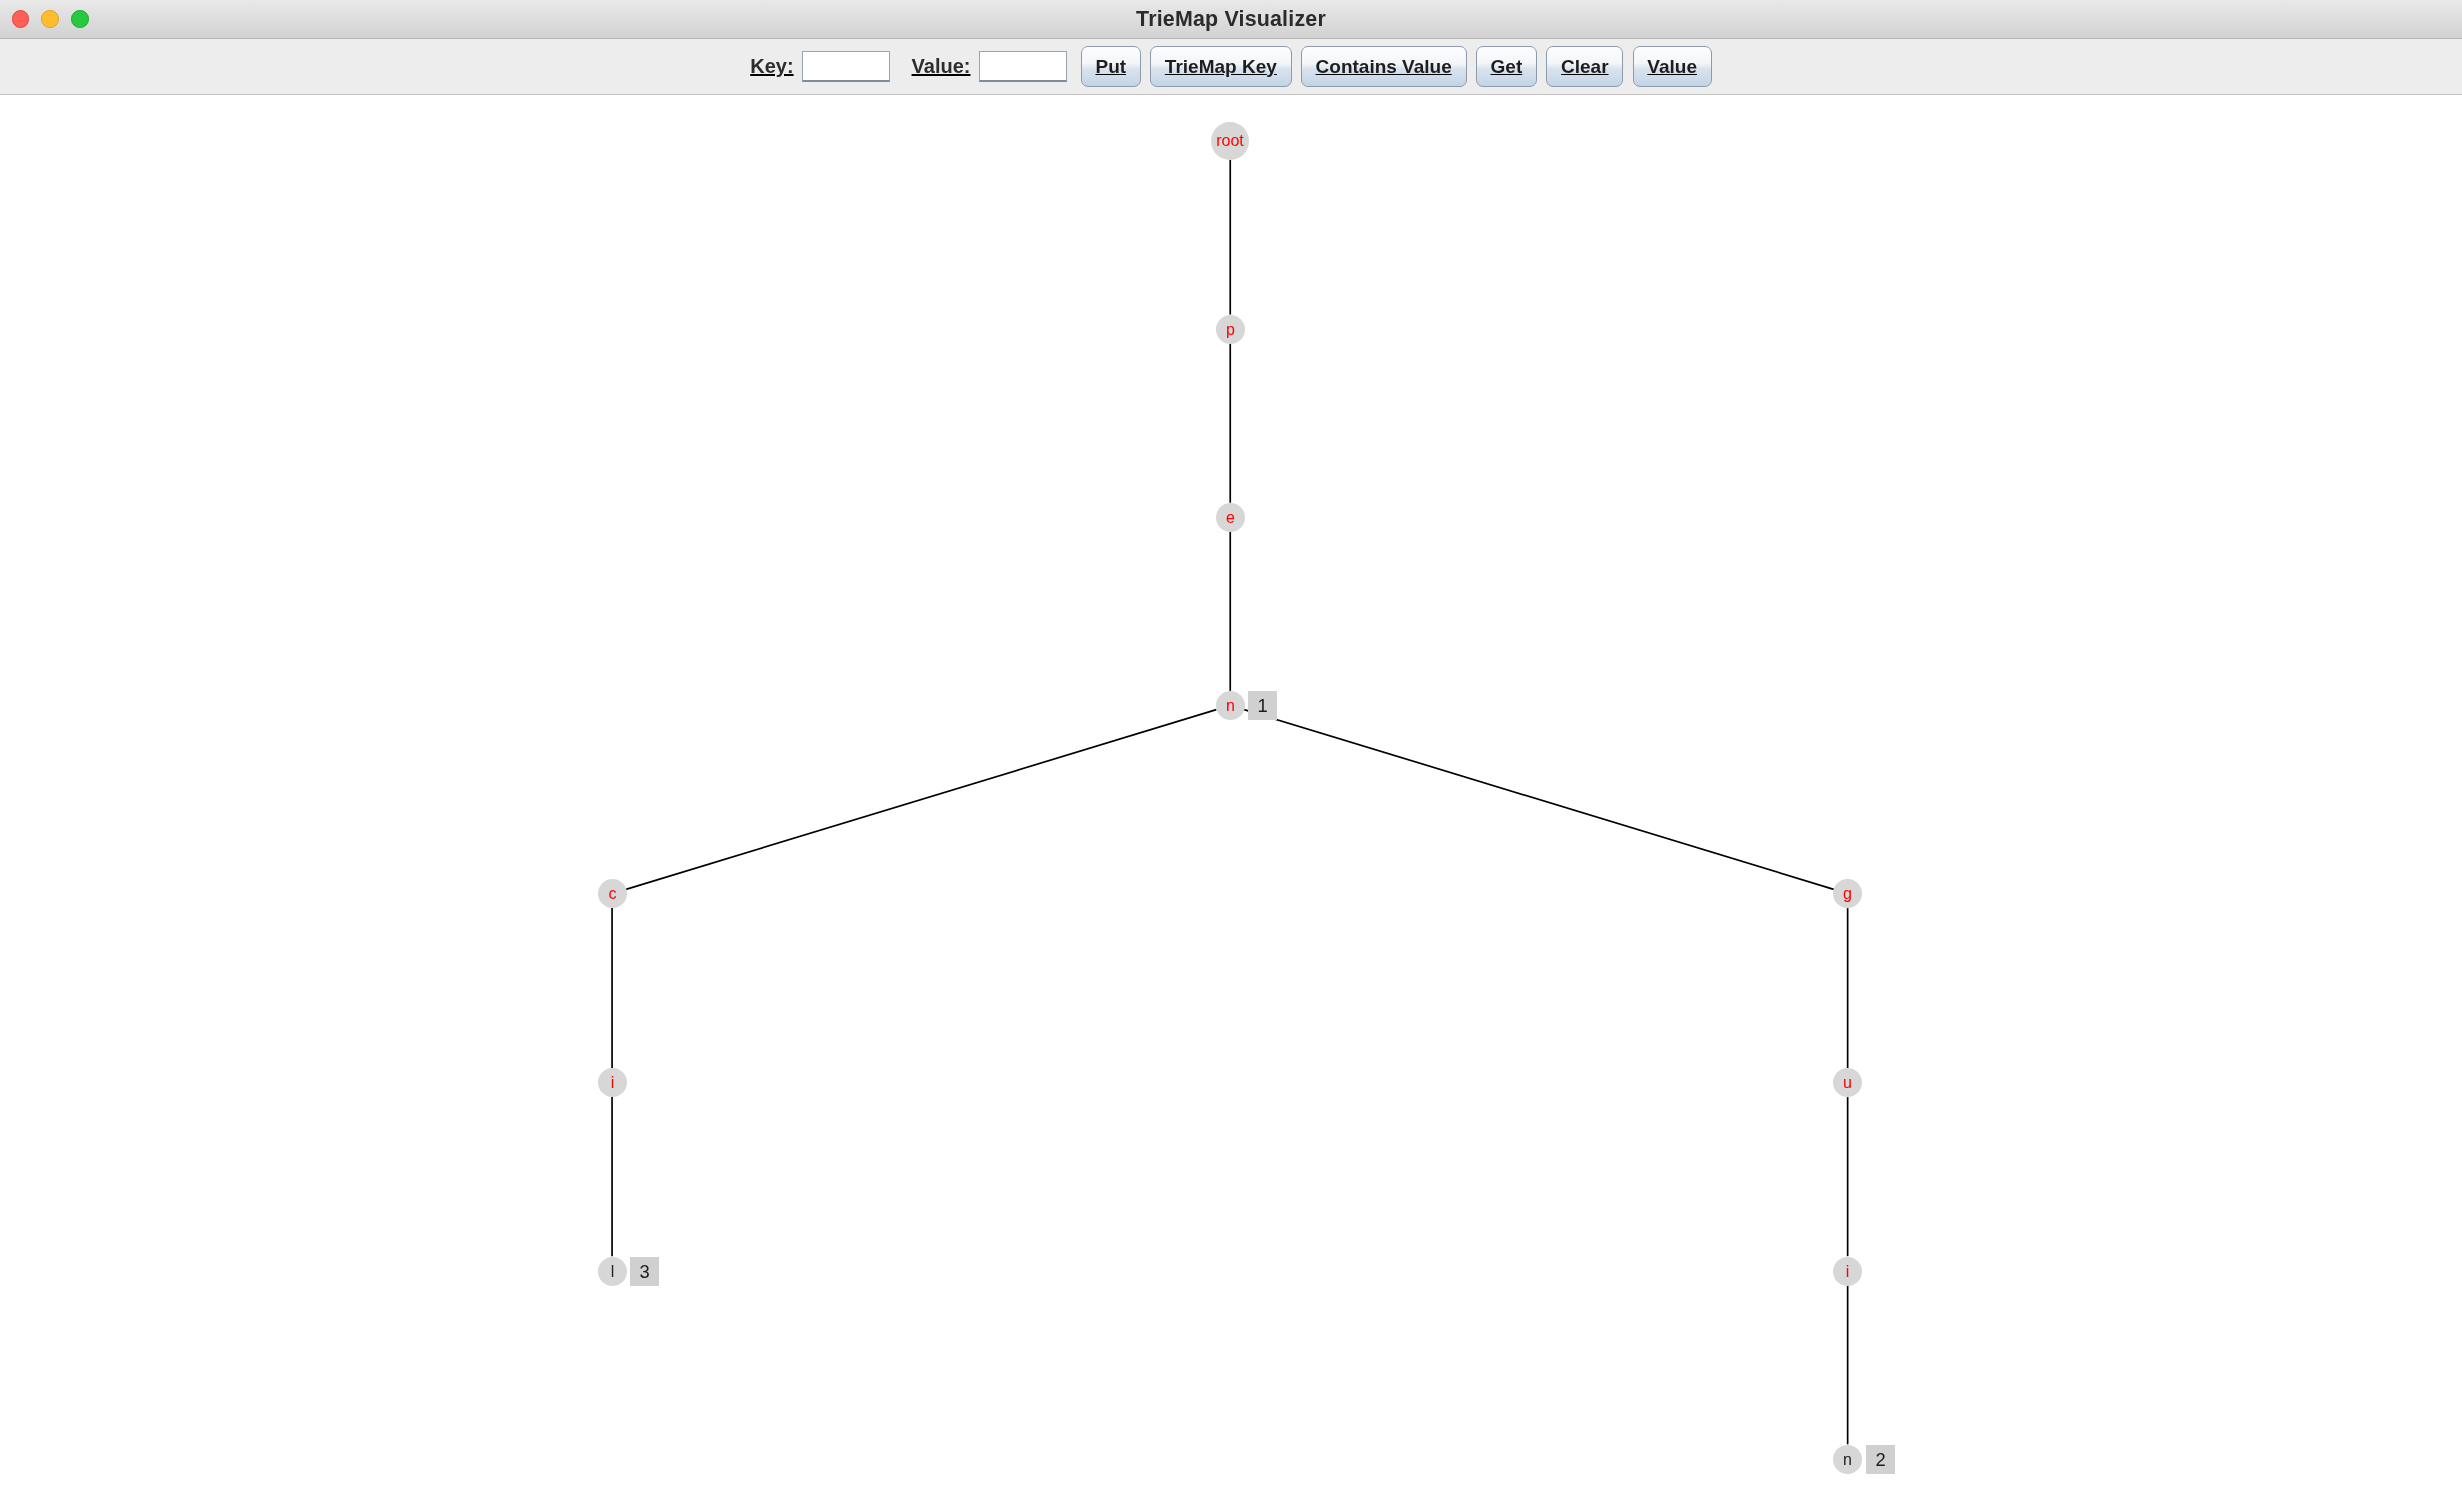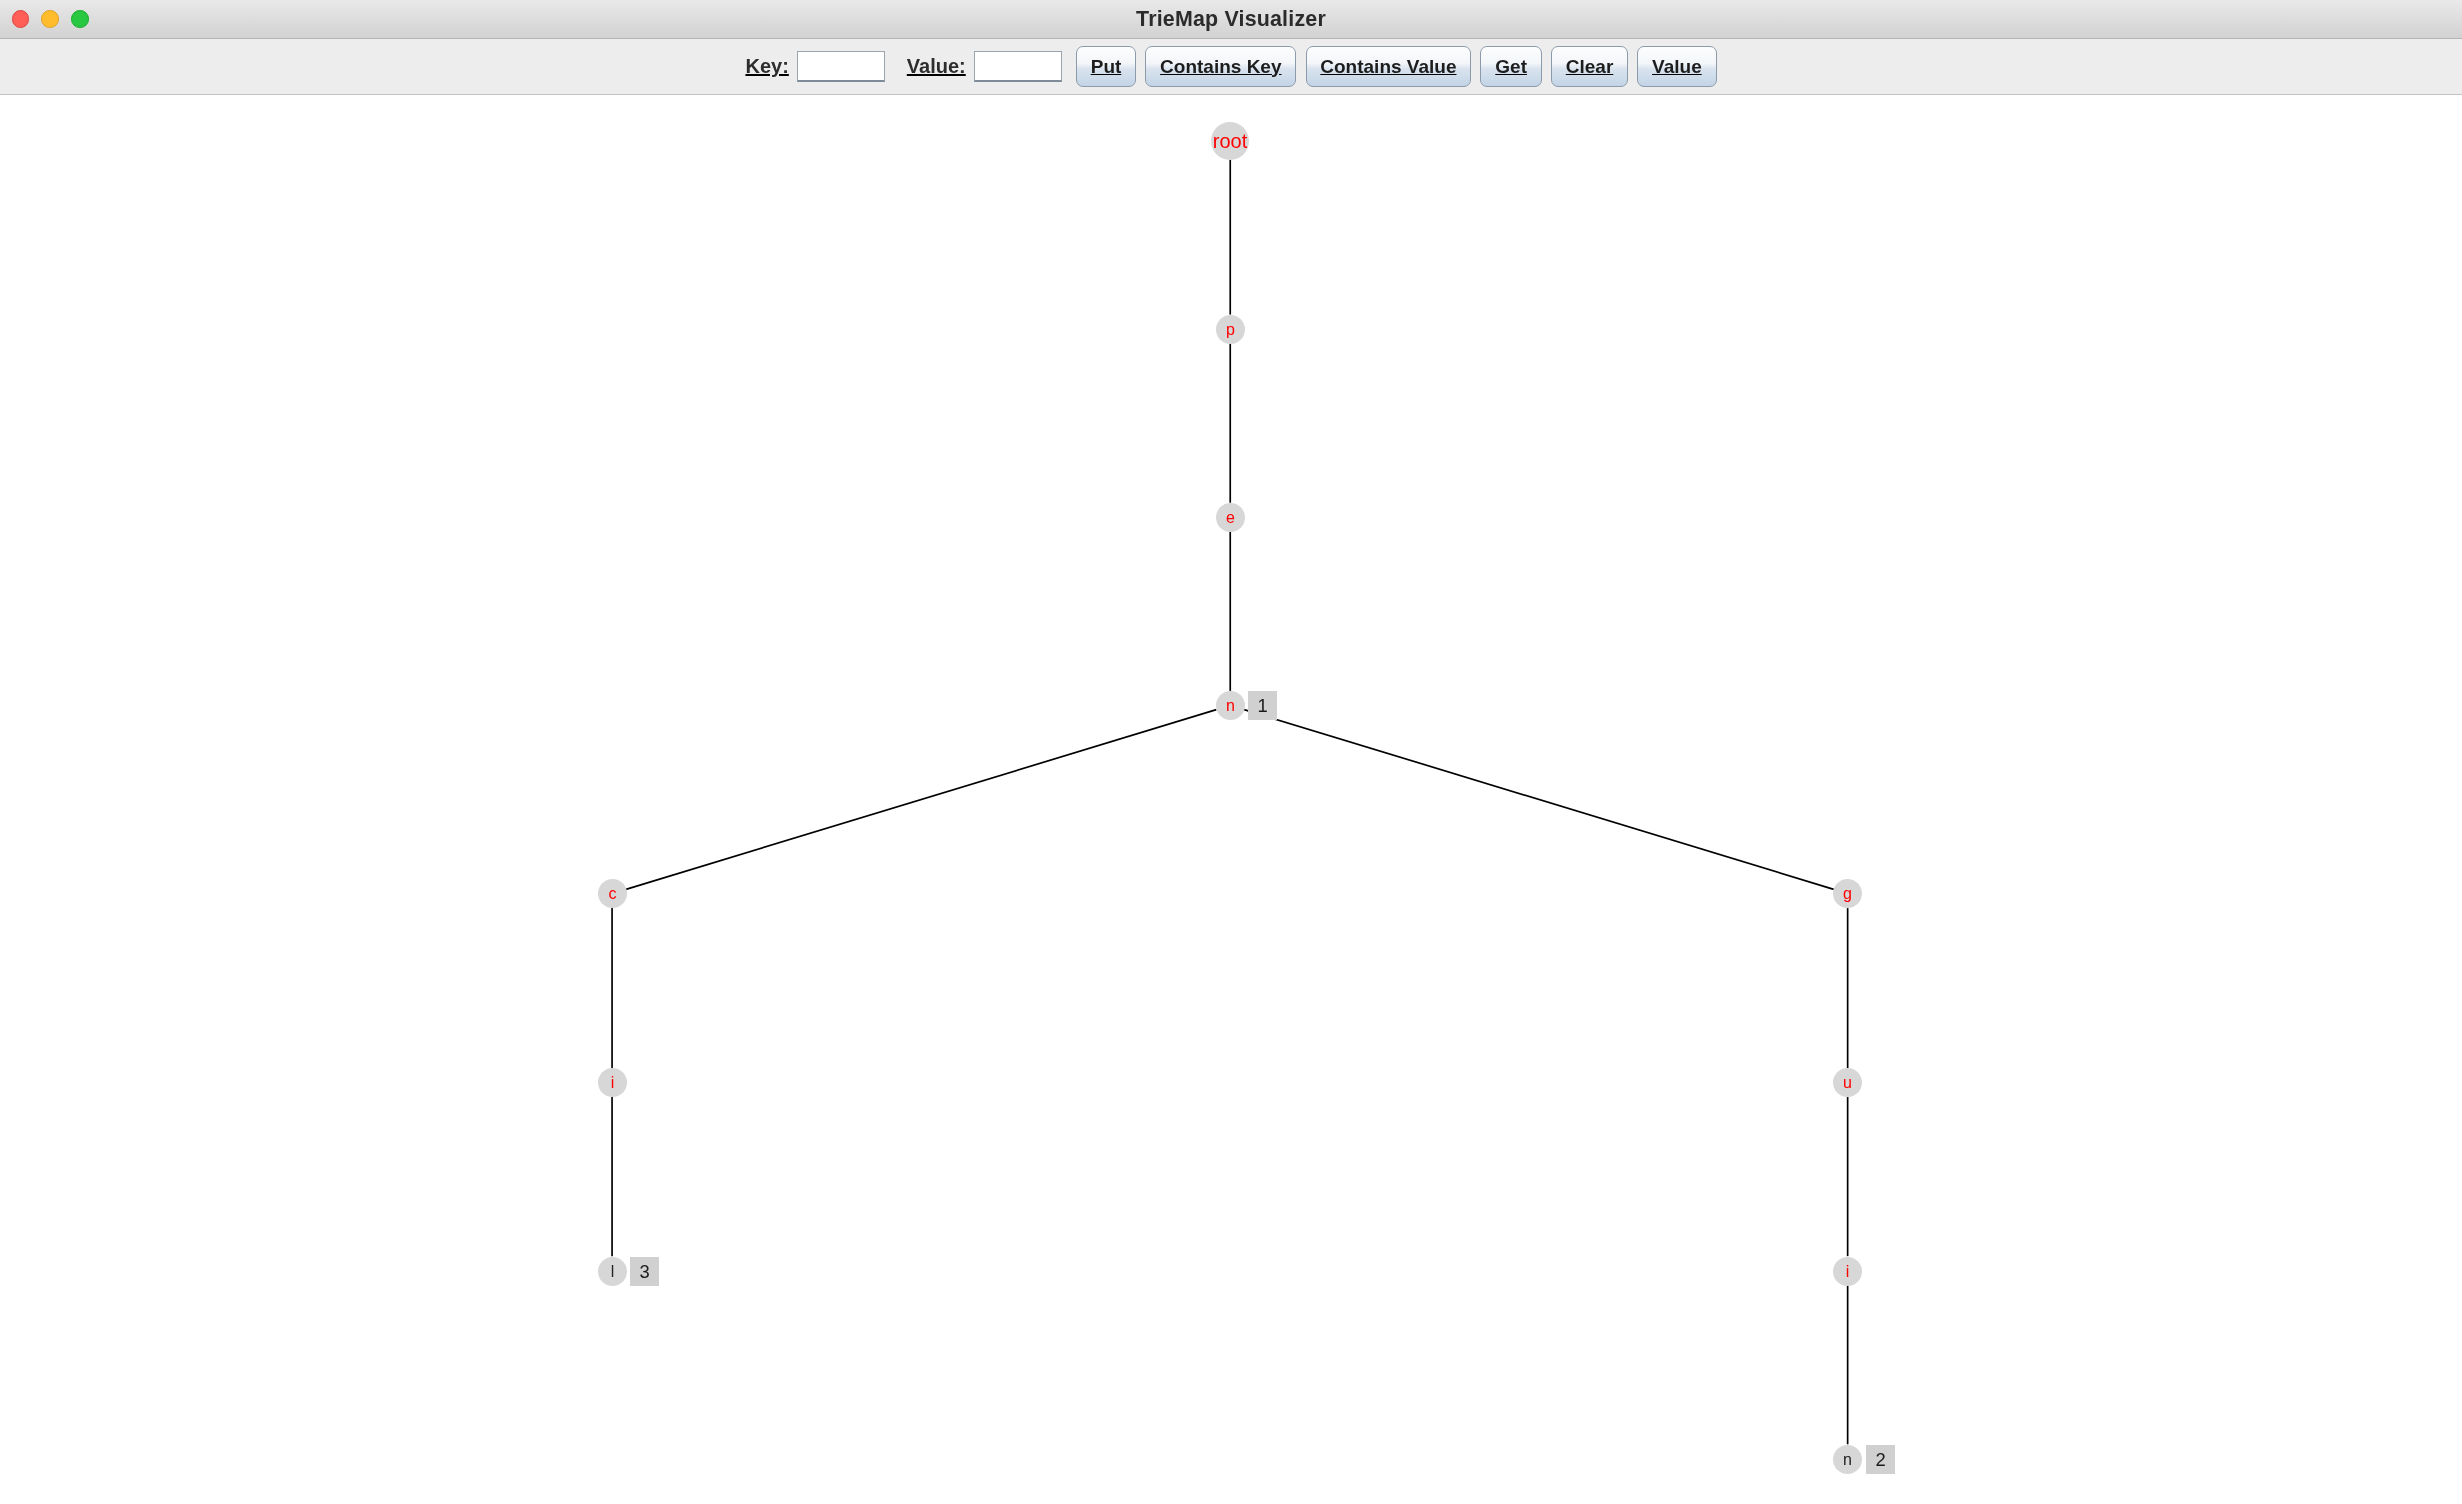"Contains Key" button.btn { text: Contains -> TrieMap }
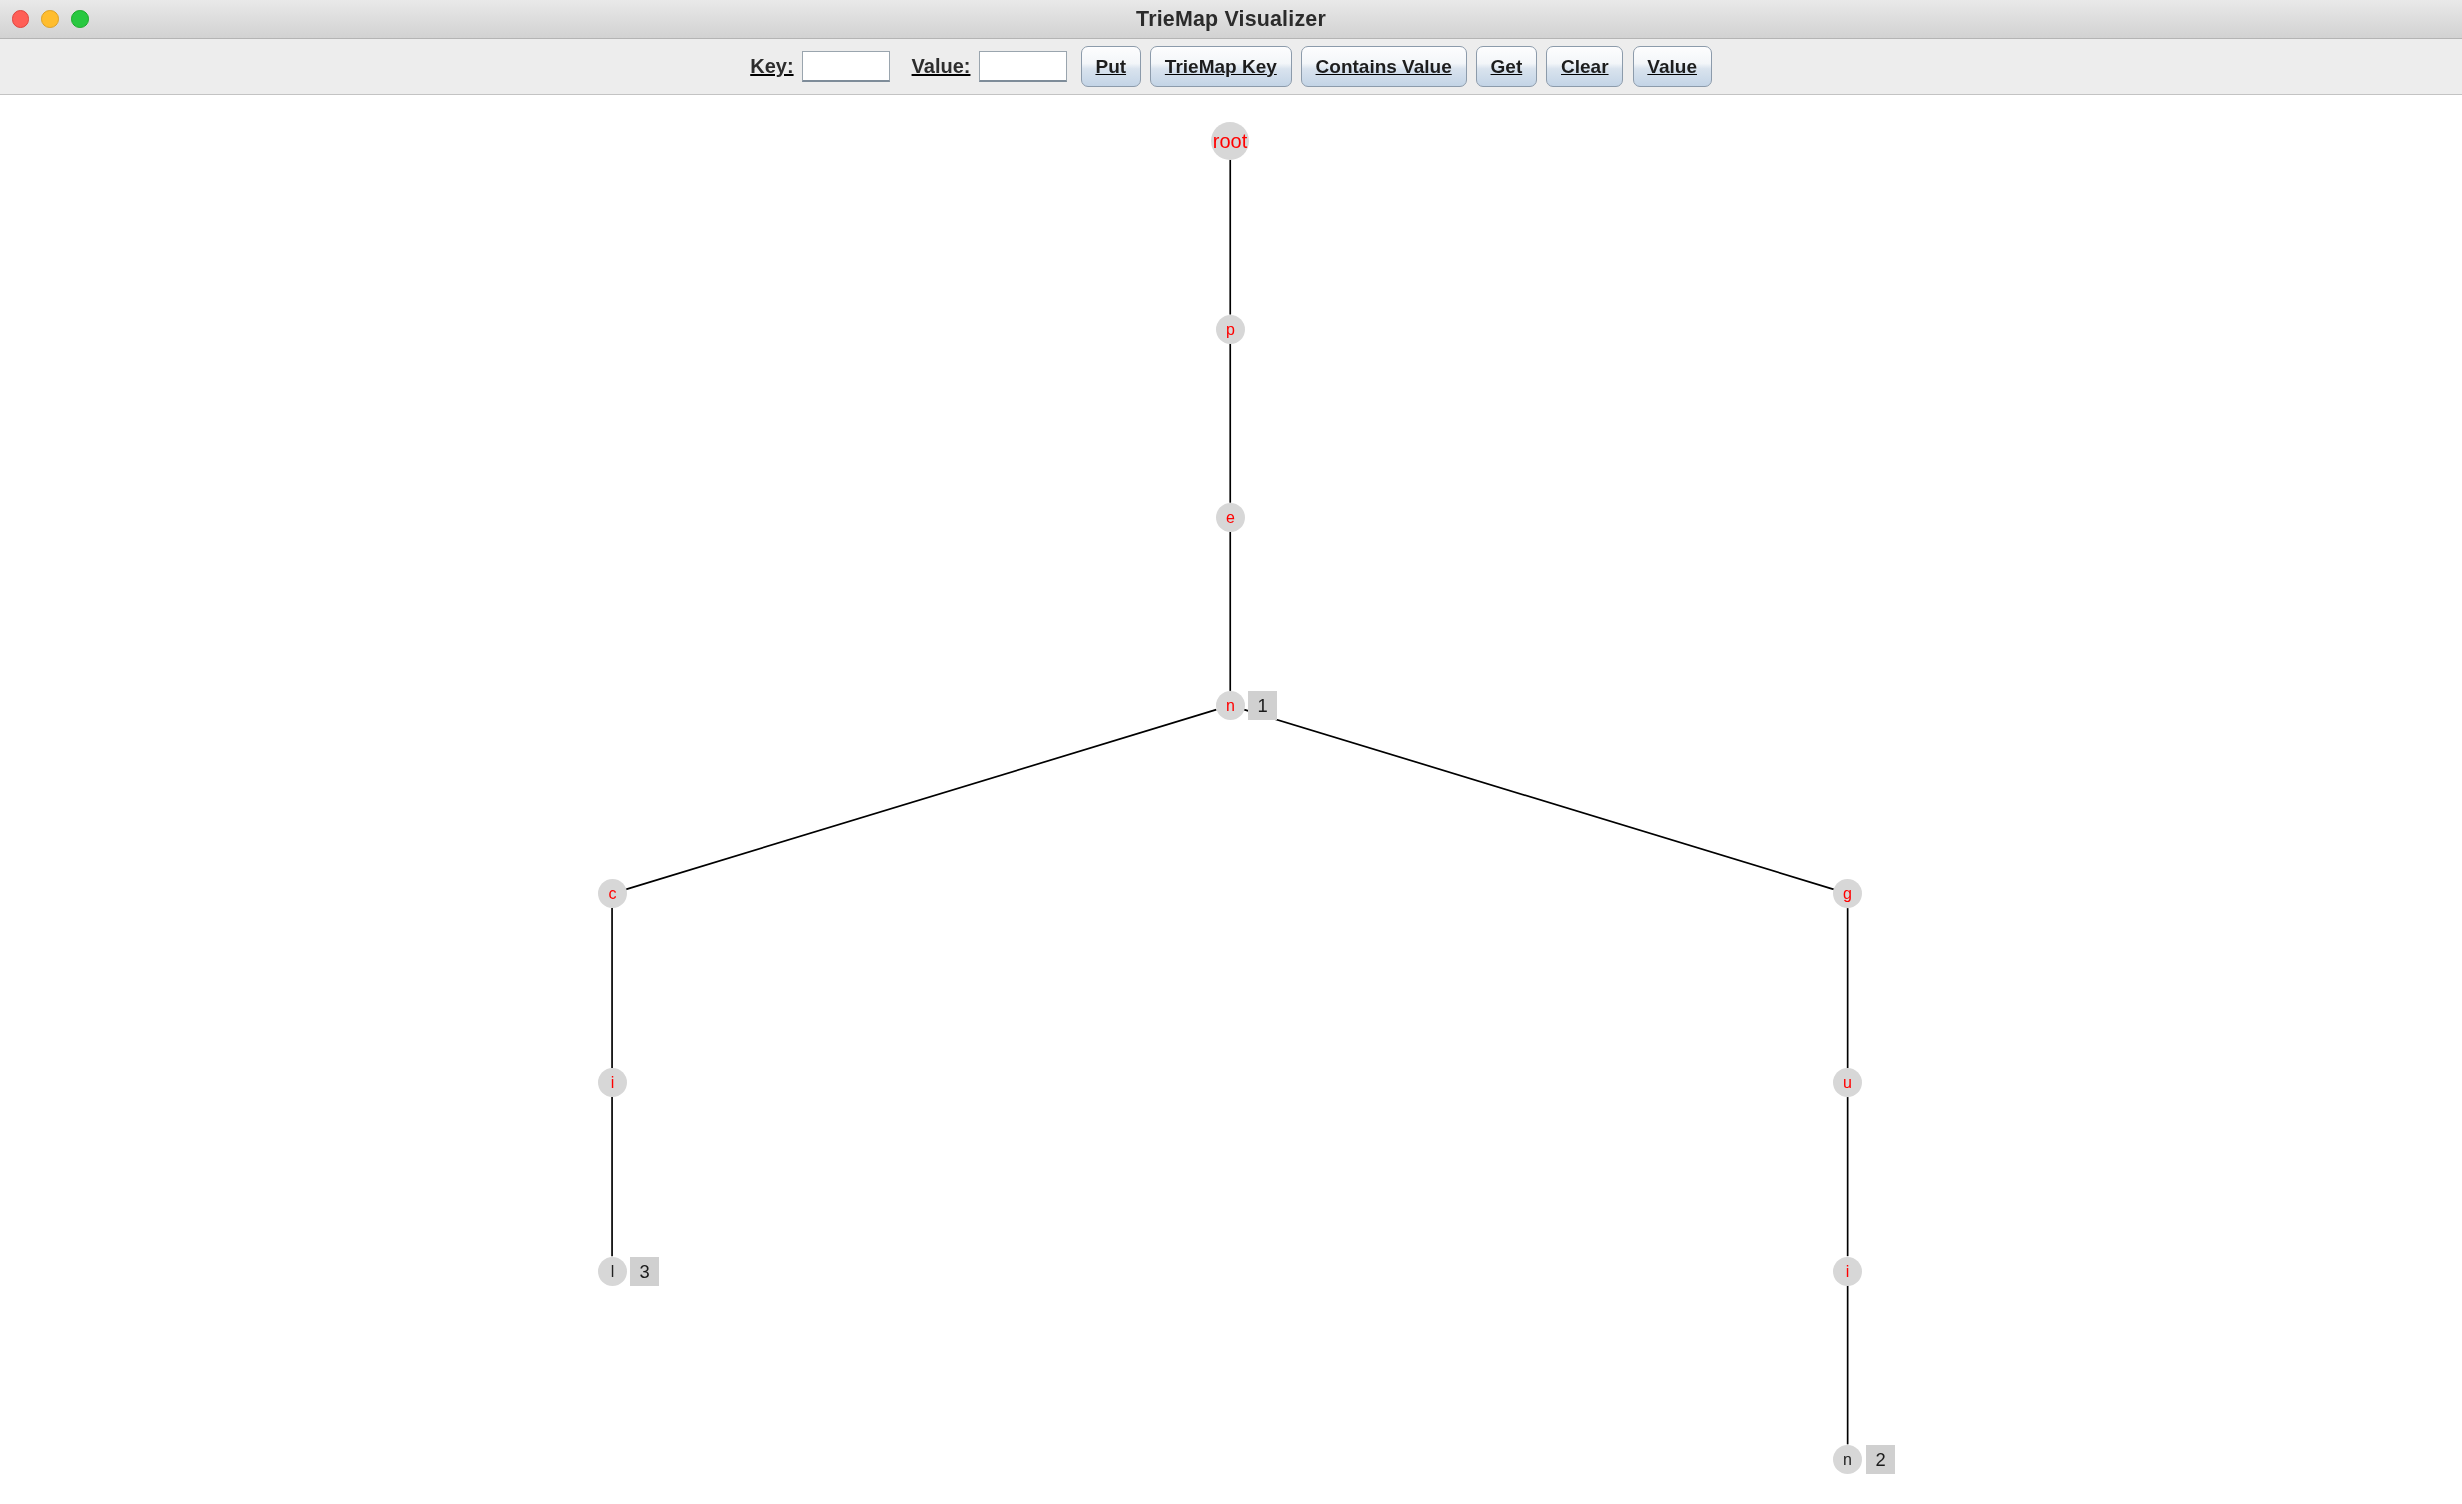"root" .node.root { font-size: 20px -> 16px }
